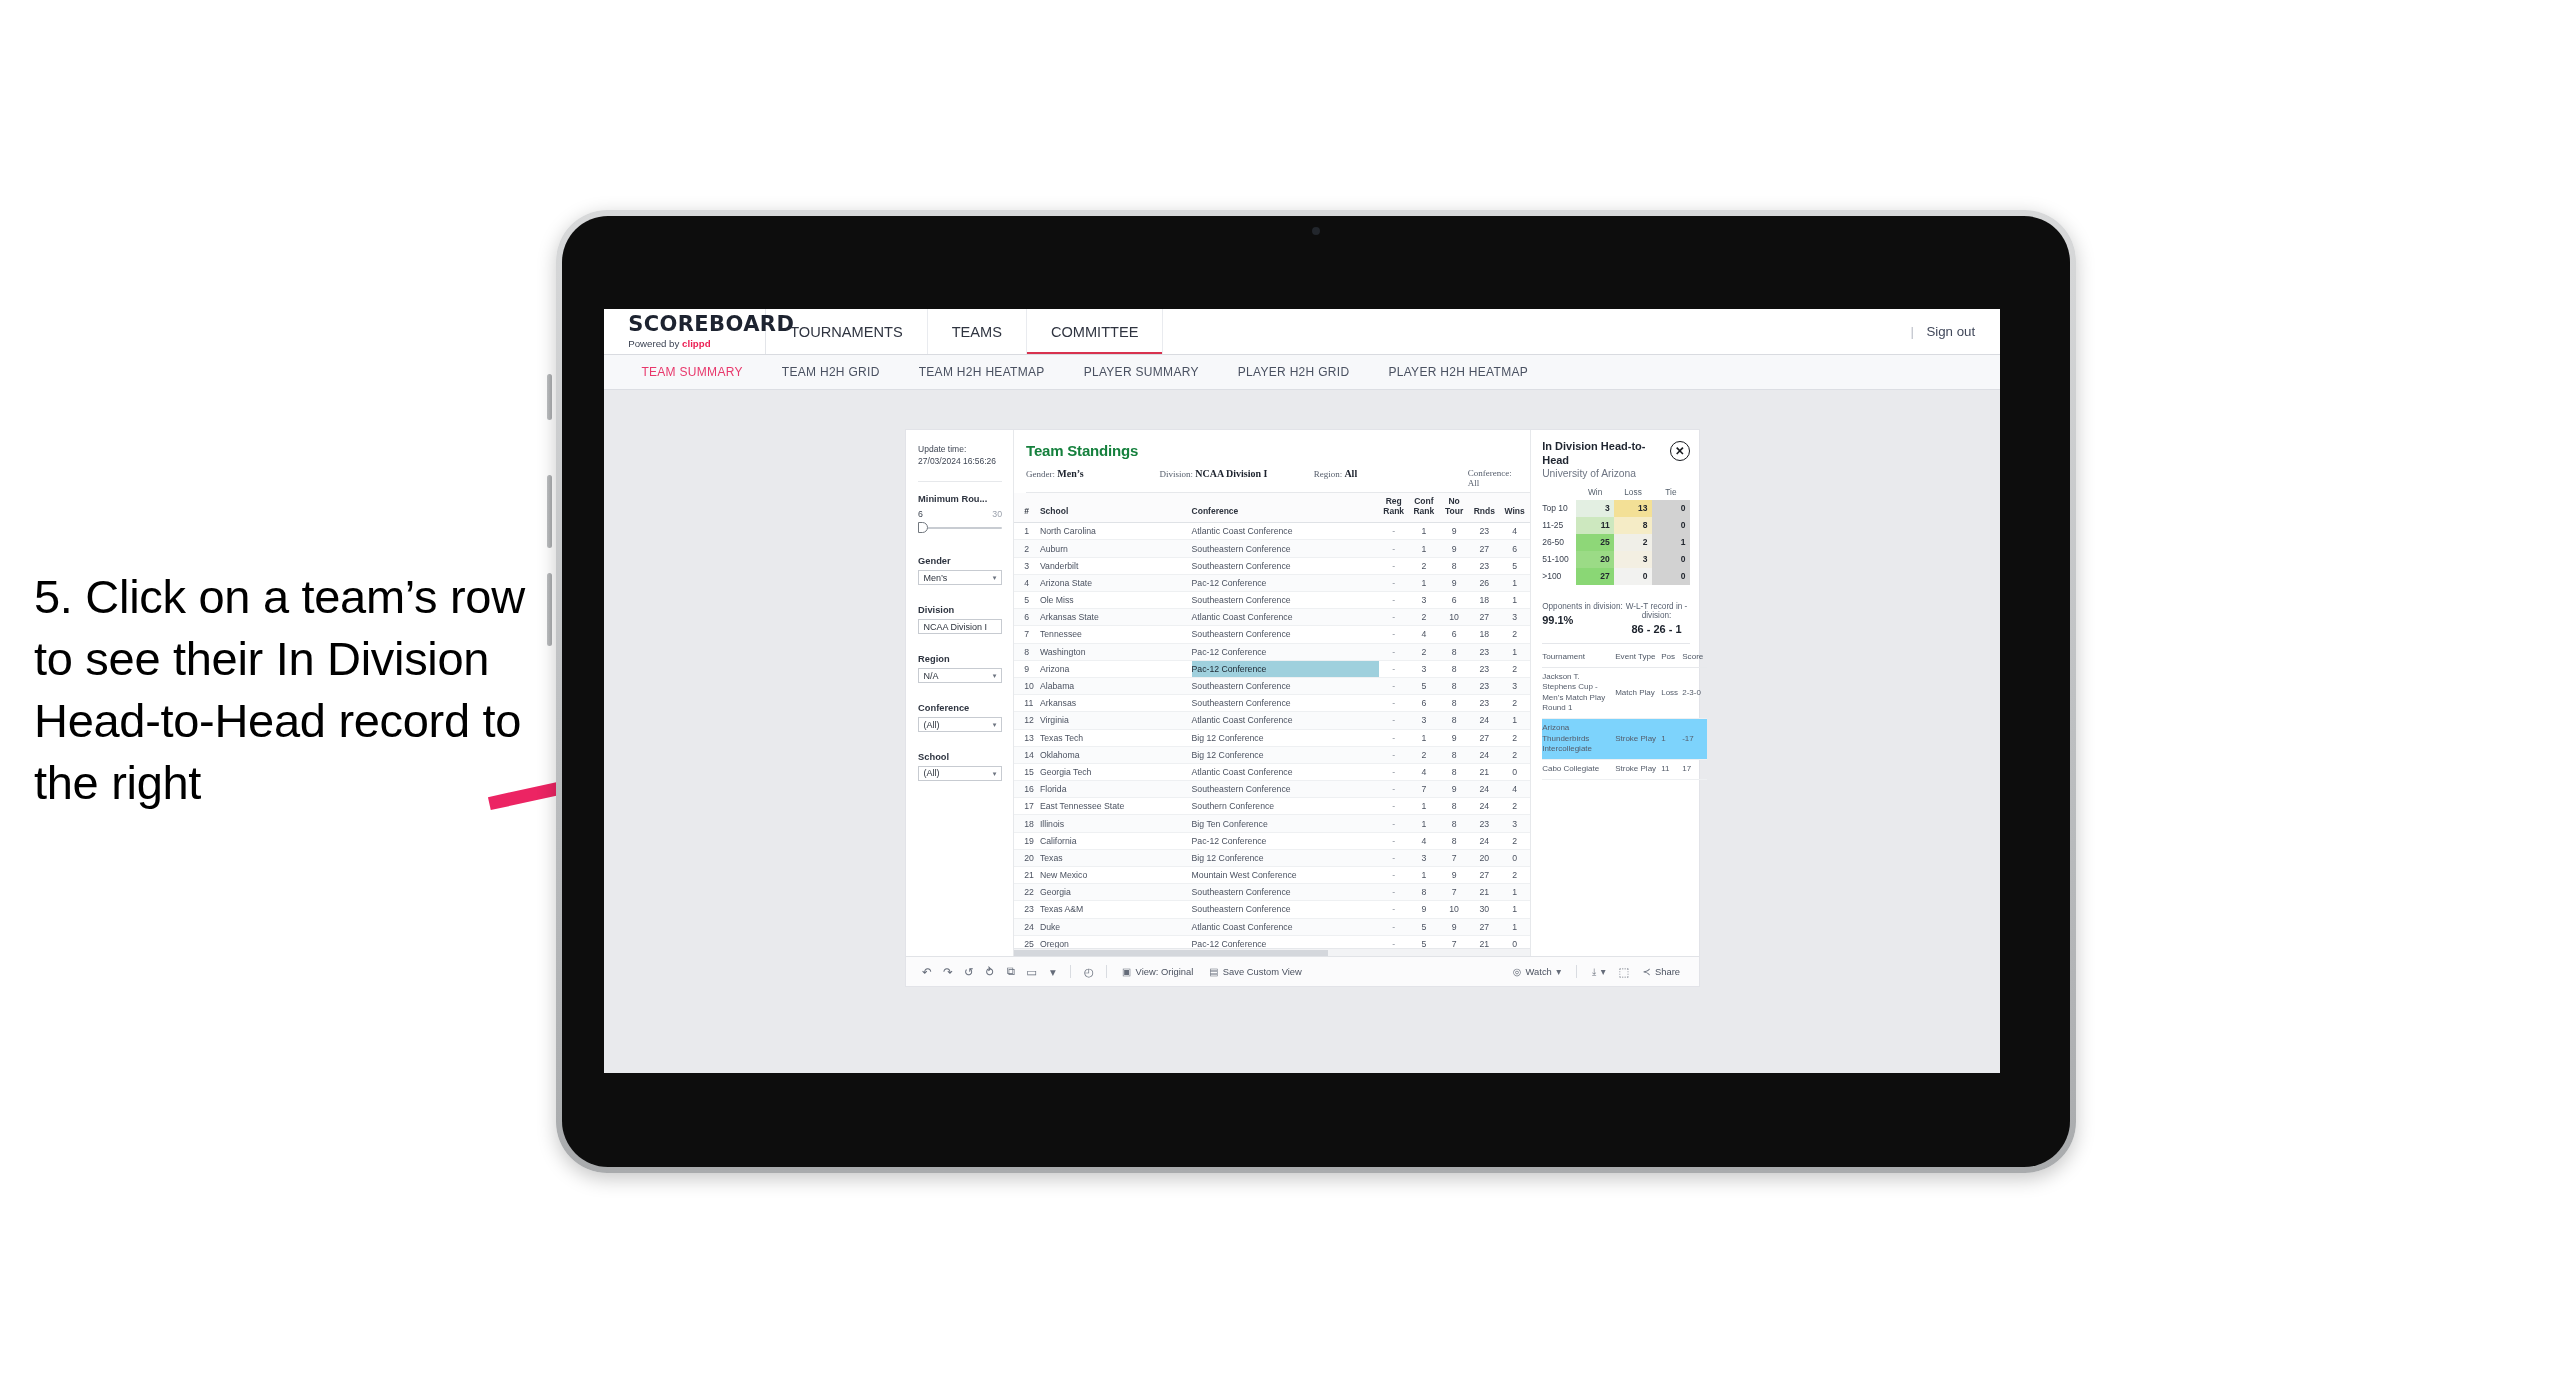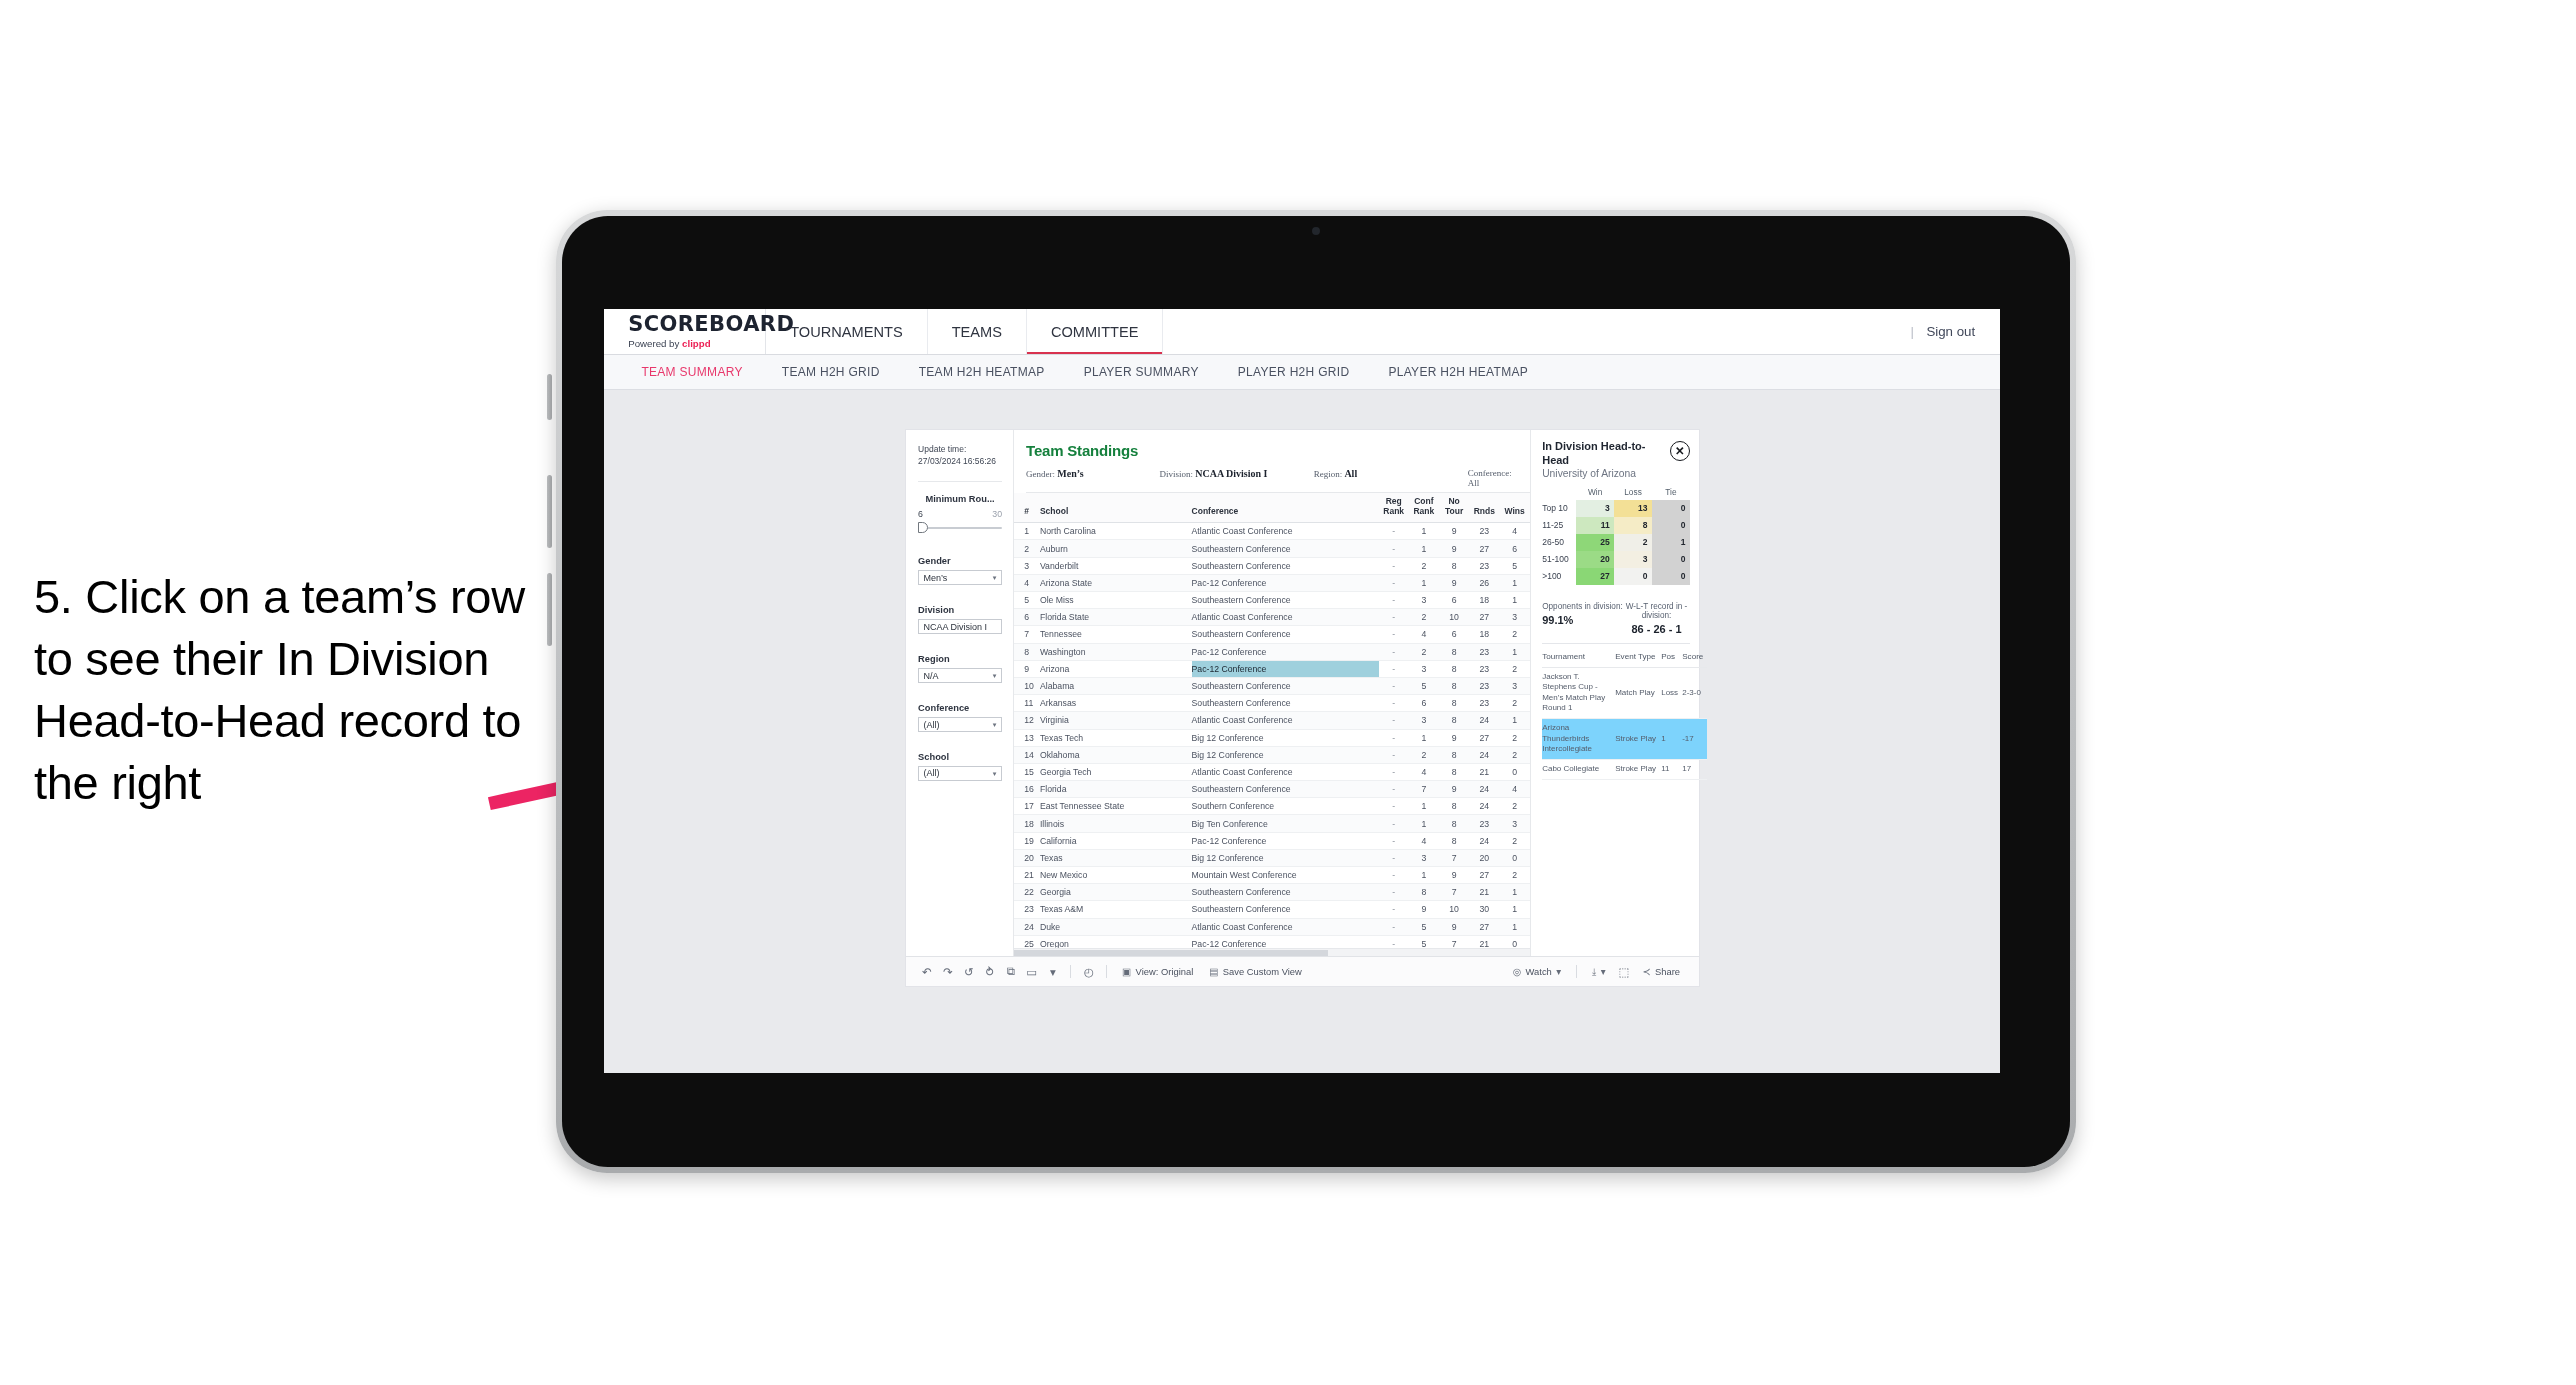"Minimum Rou..." .flabel.center { text-align: center -> left }
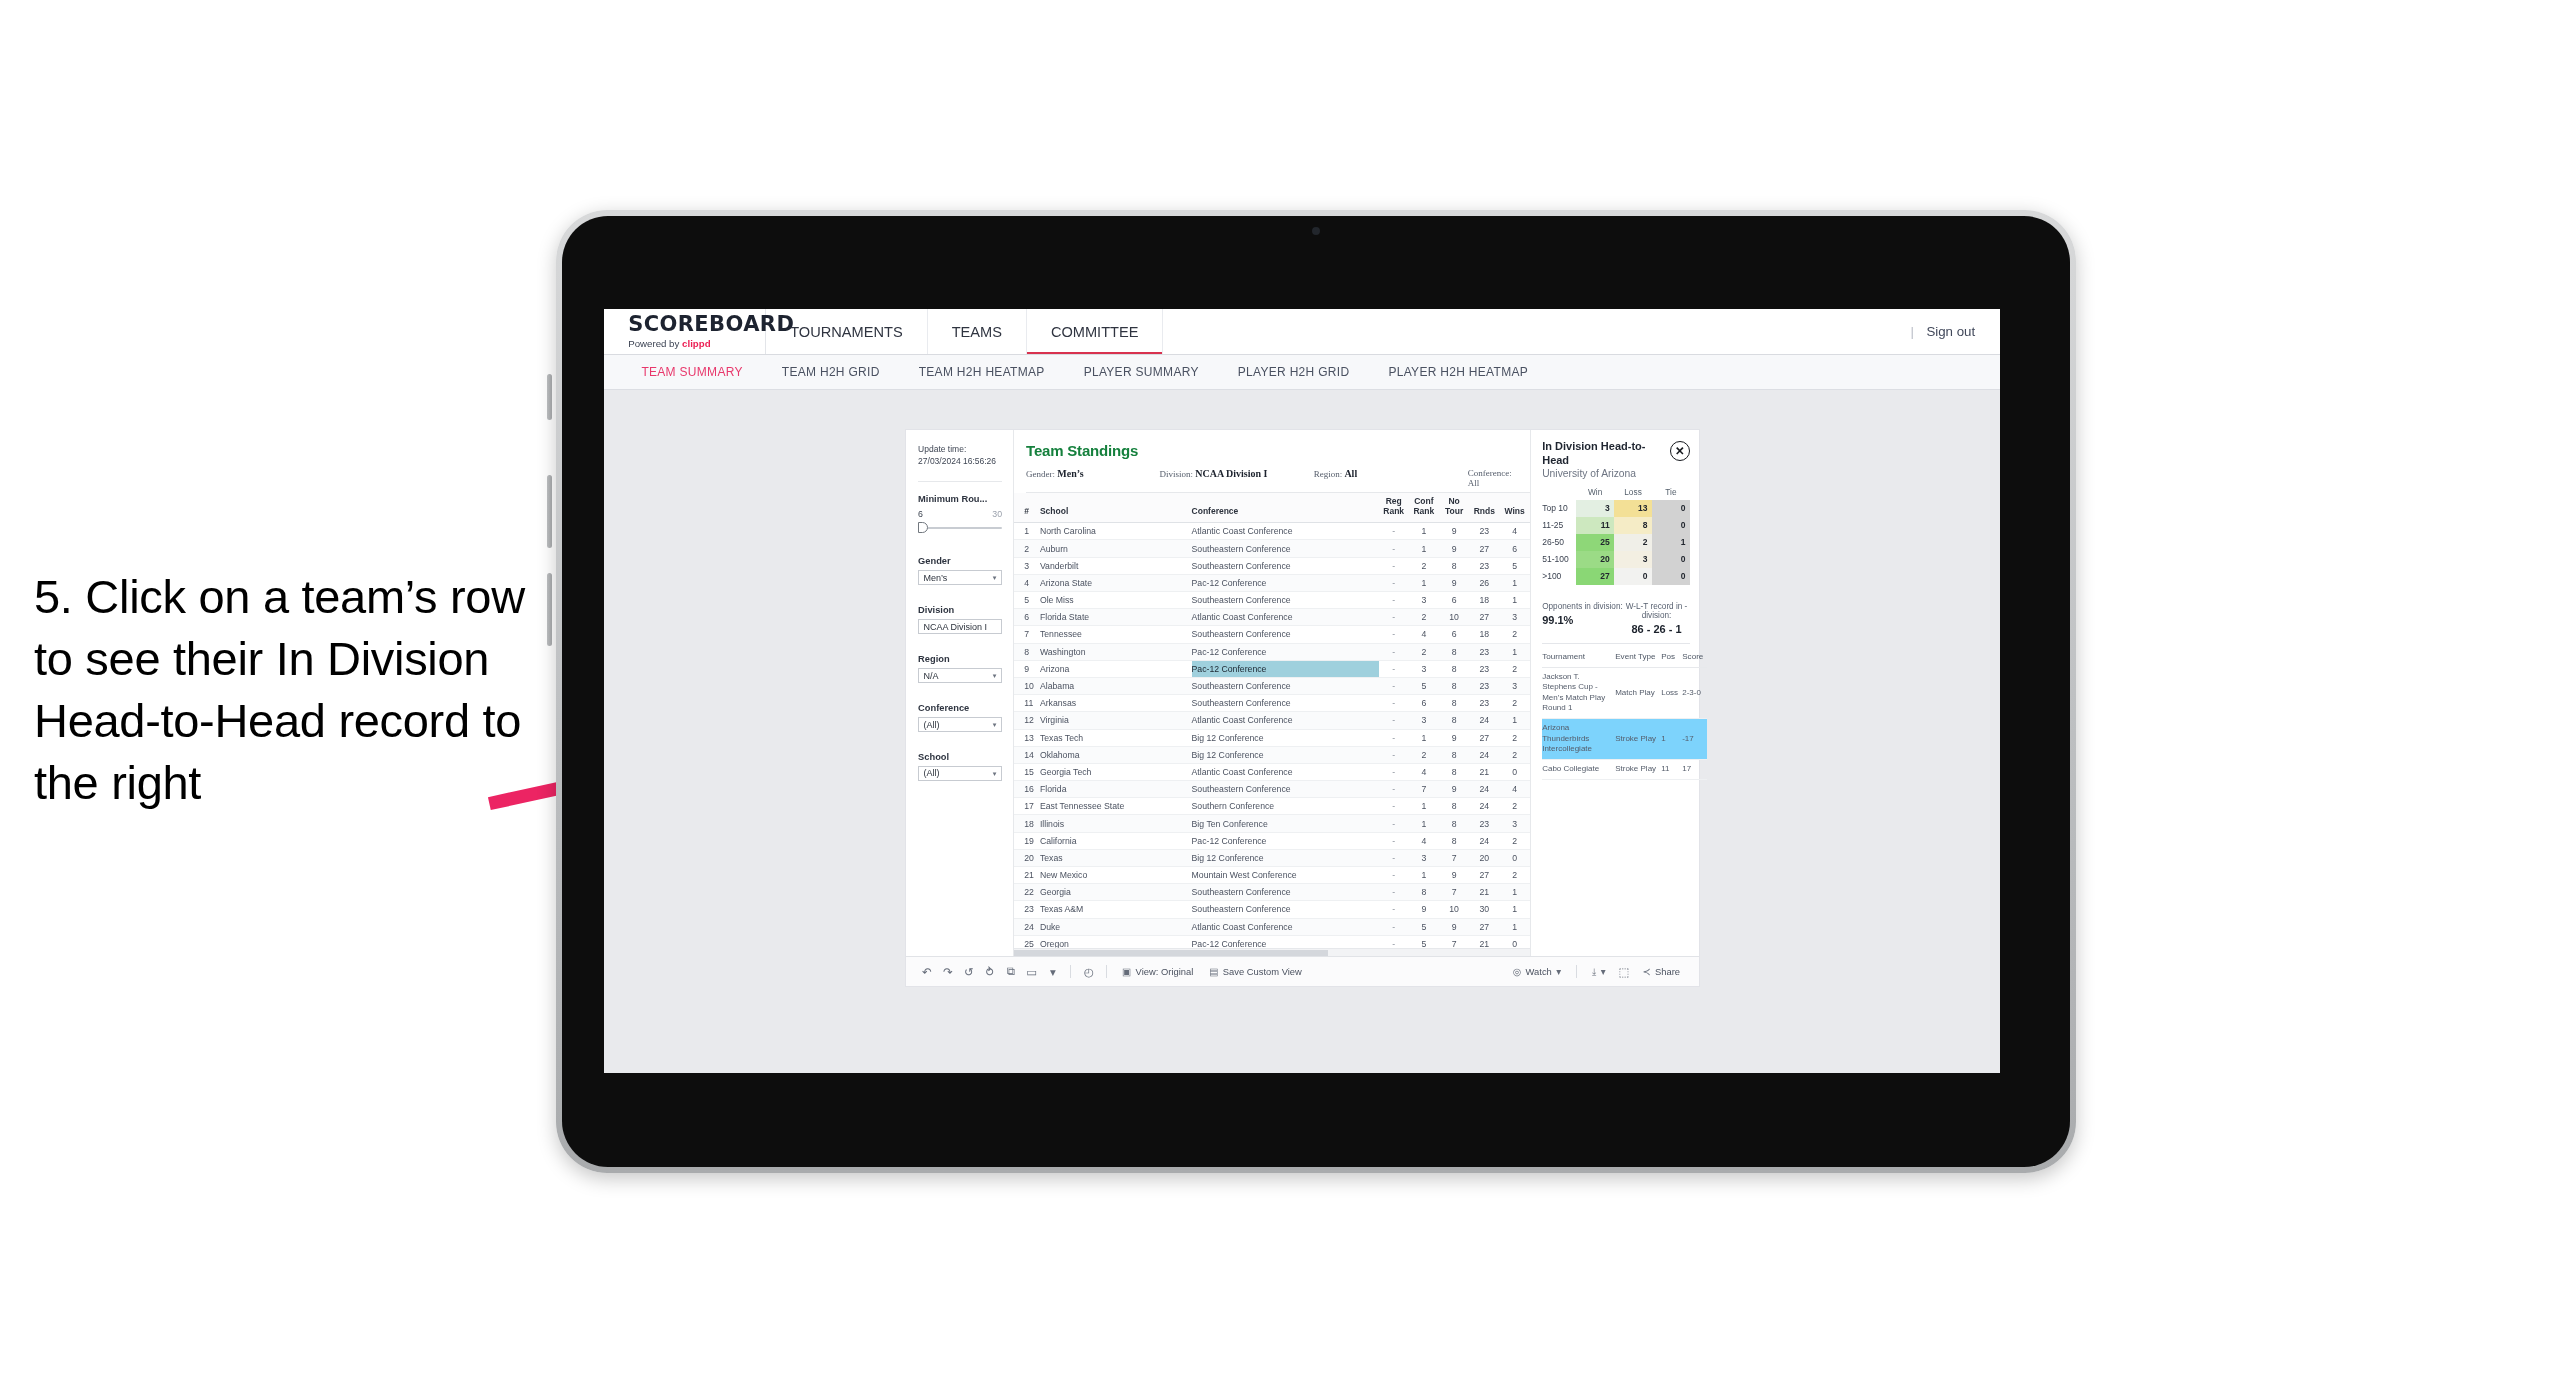"Florida State" td.c-school { text: Florida -> Arkansas }
